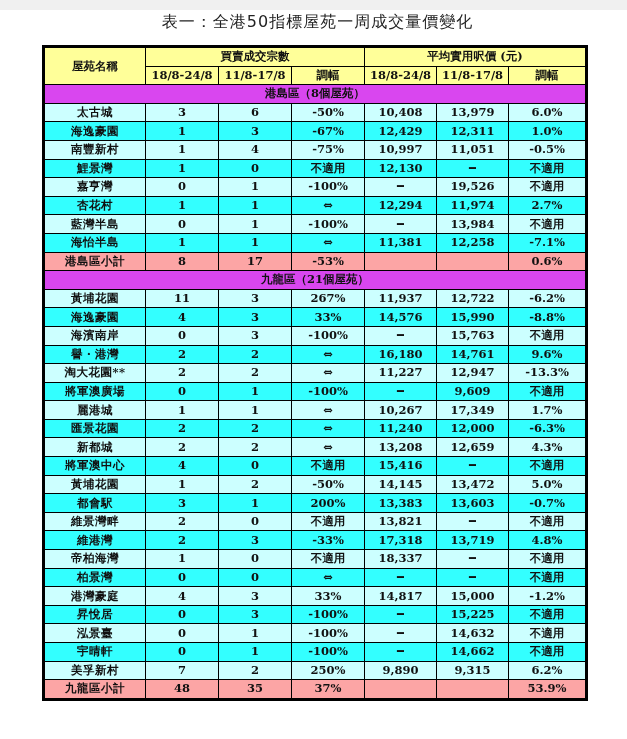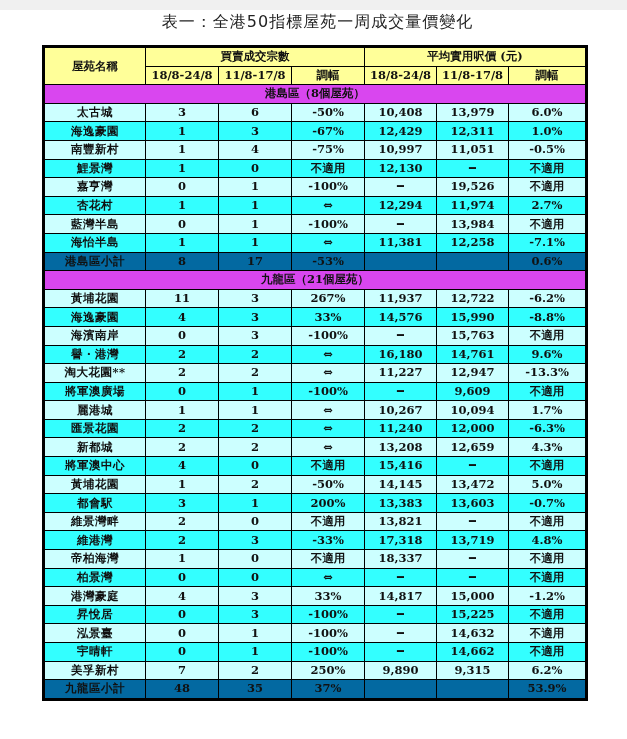"港島區小計" tr.sub td { background: #0369a1 -> #fca5a5 }
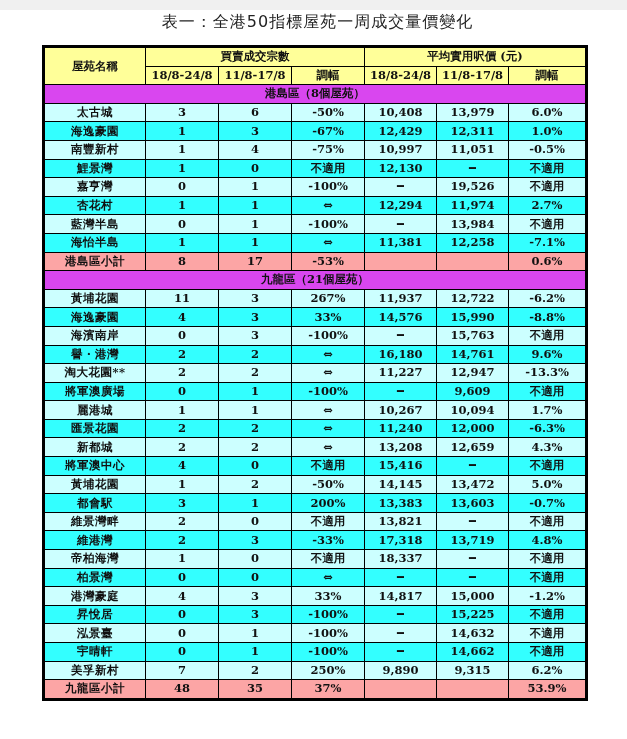"10,094" td { text: 10,094 -> 17,349 }
